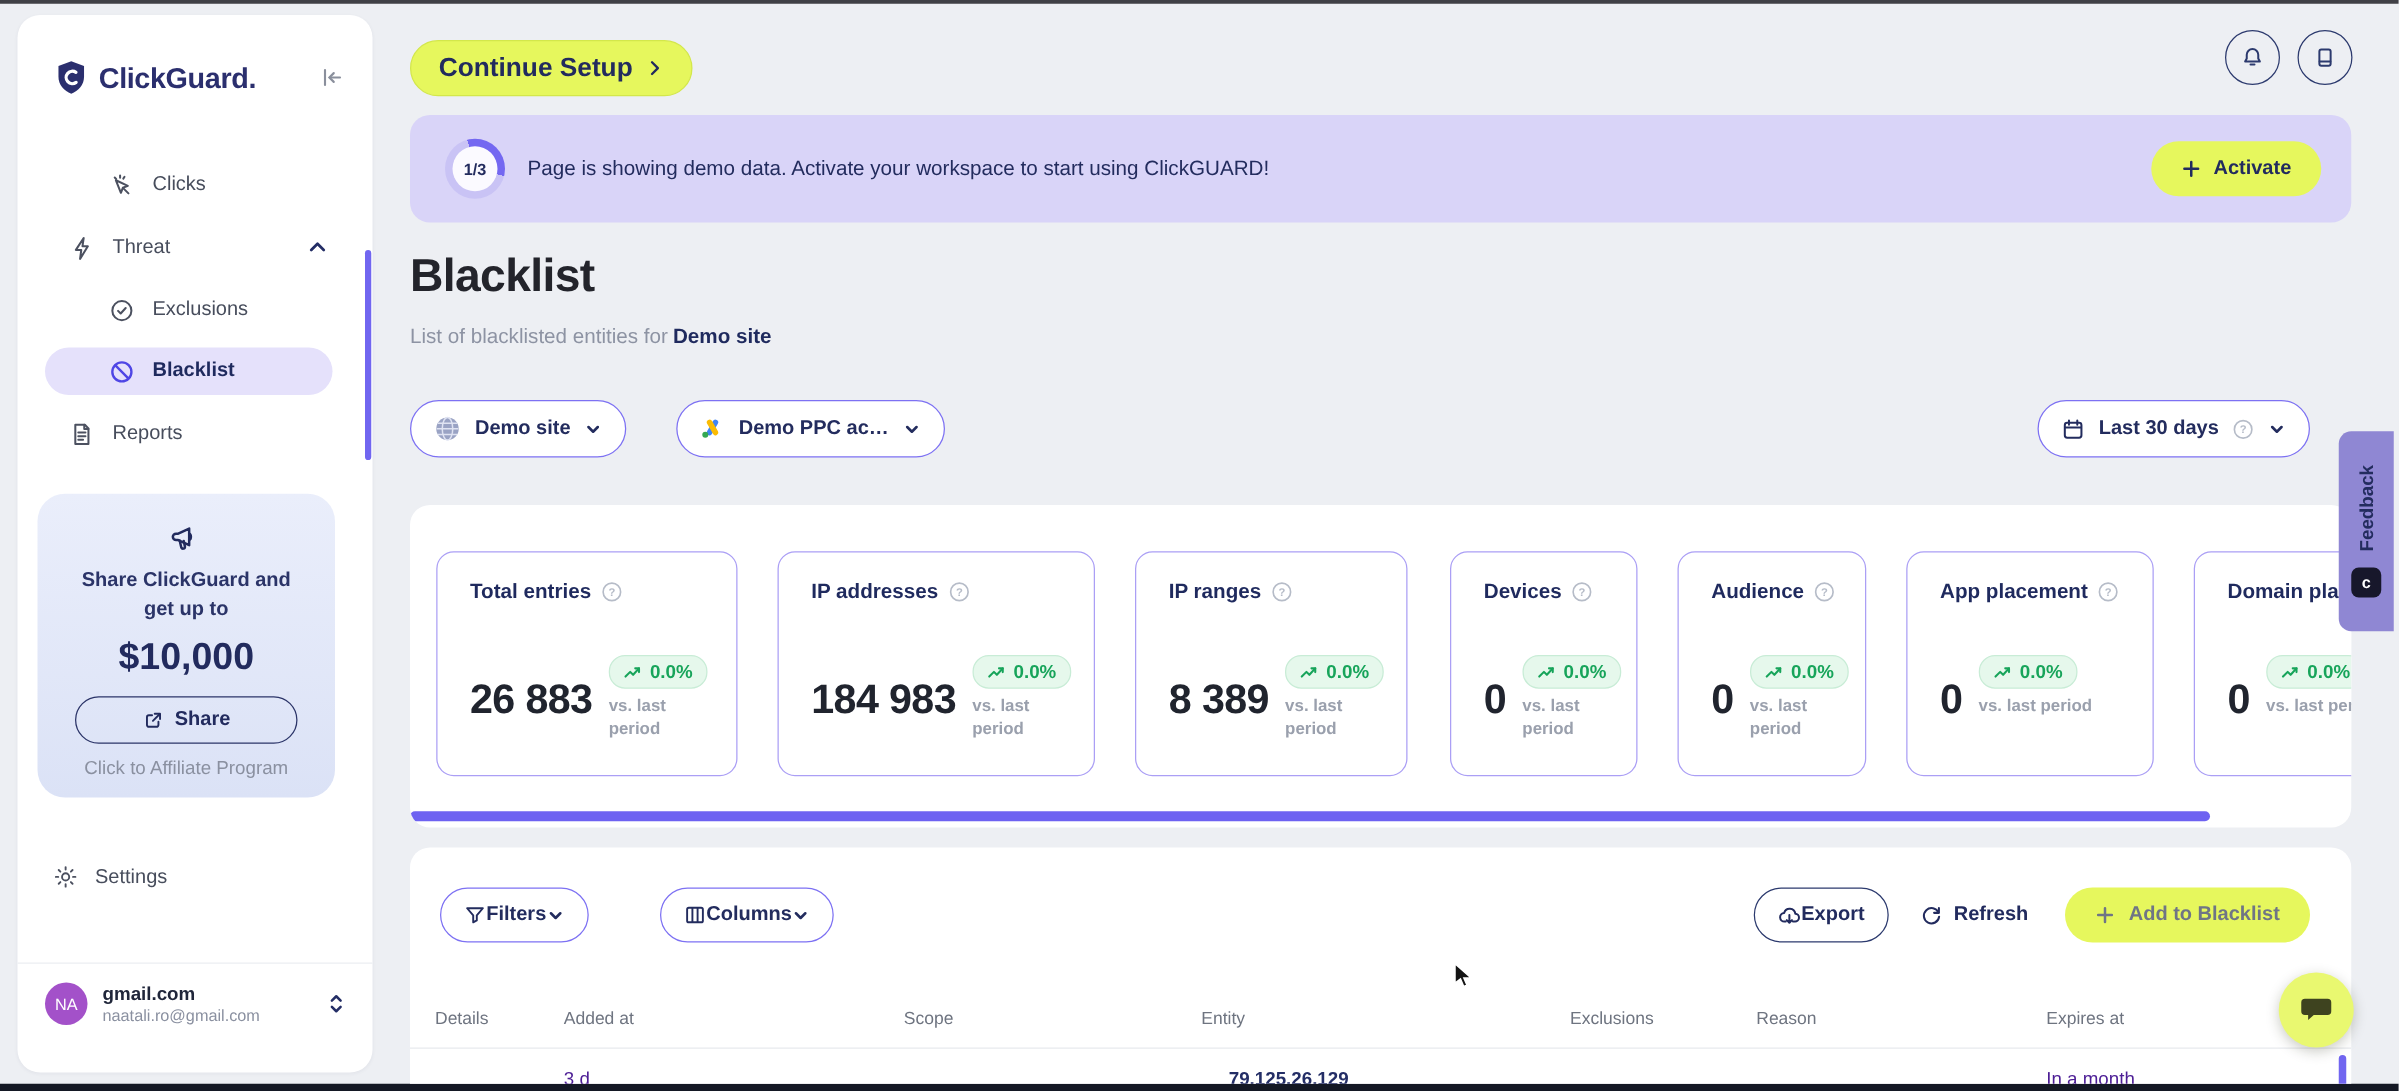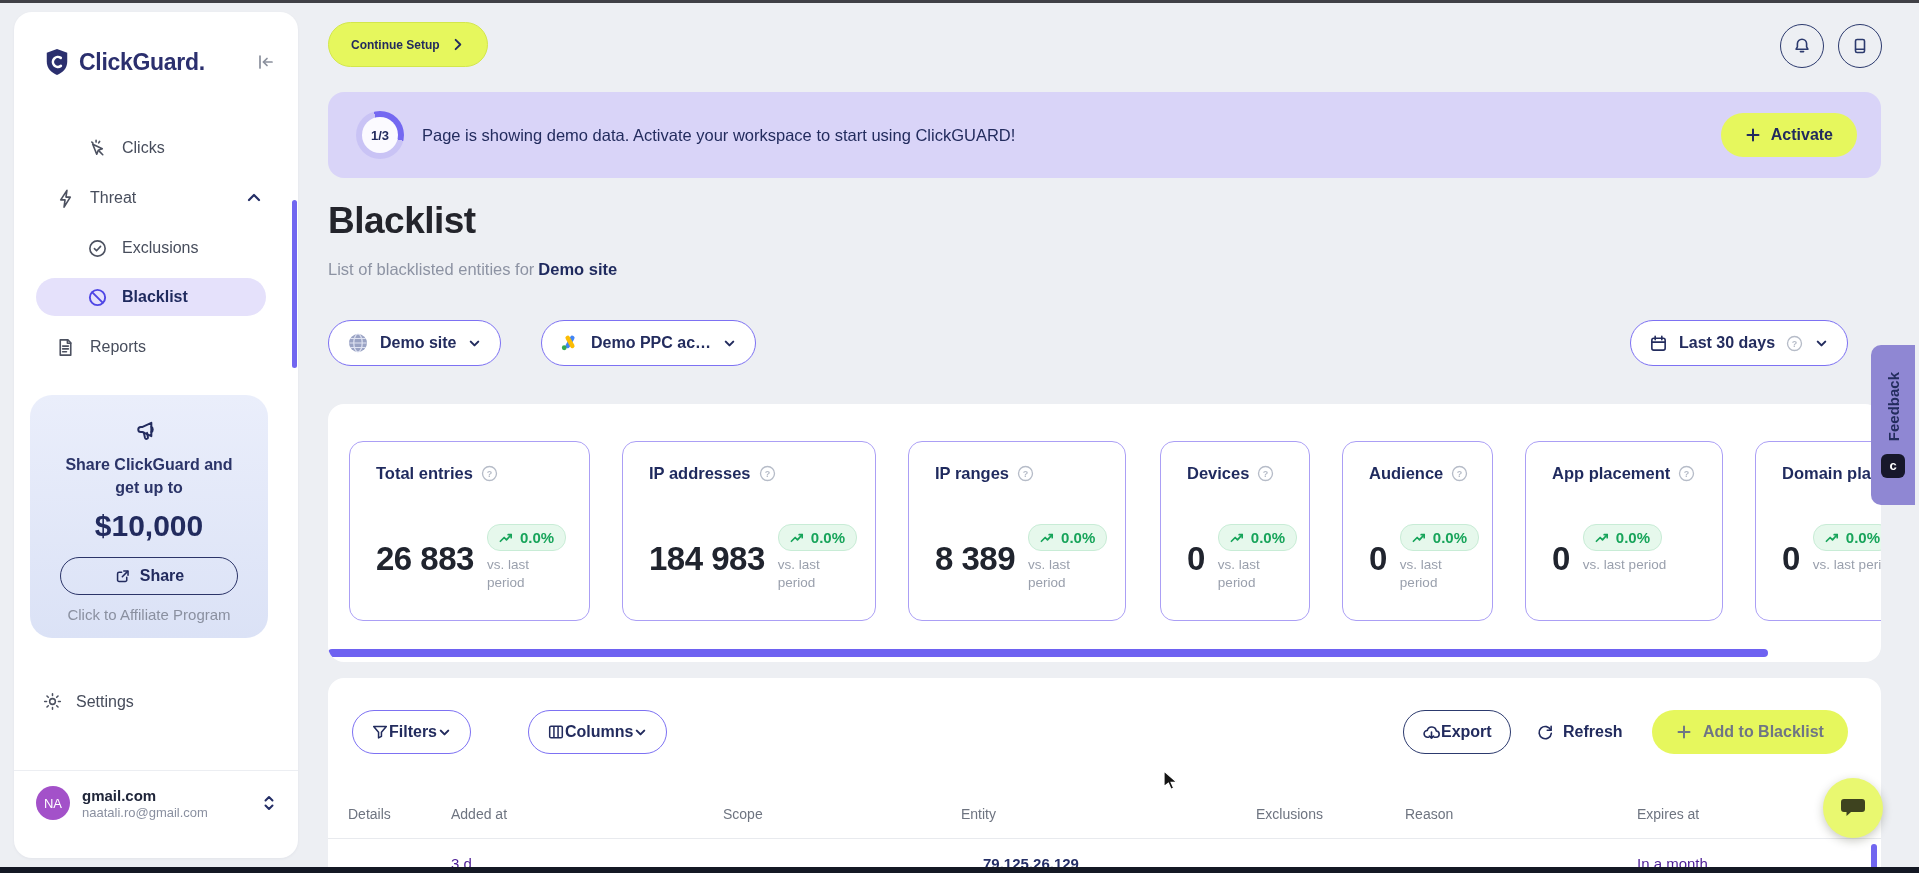"Continue Setup" .continue-setup { font-size: 12px -> 21px; top: 22px -> 32px }
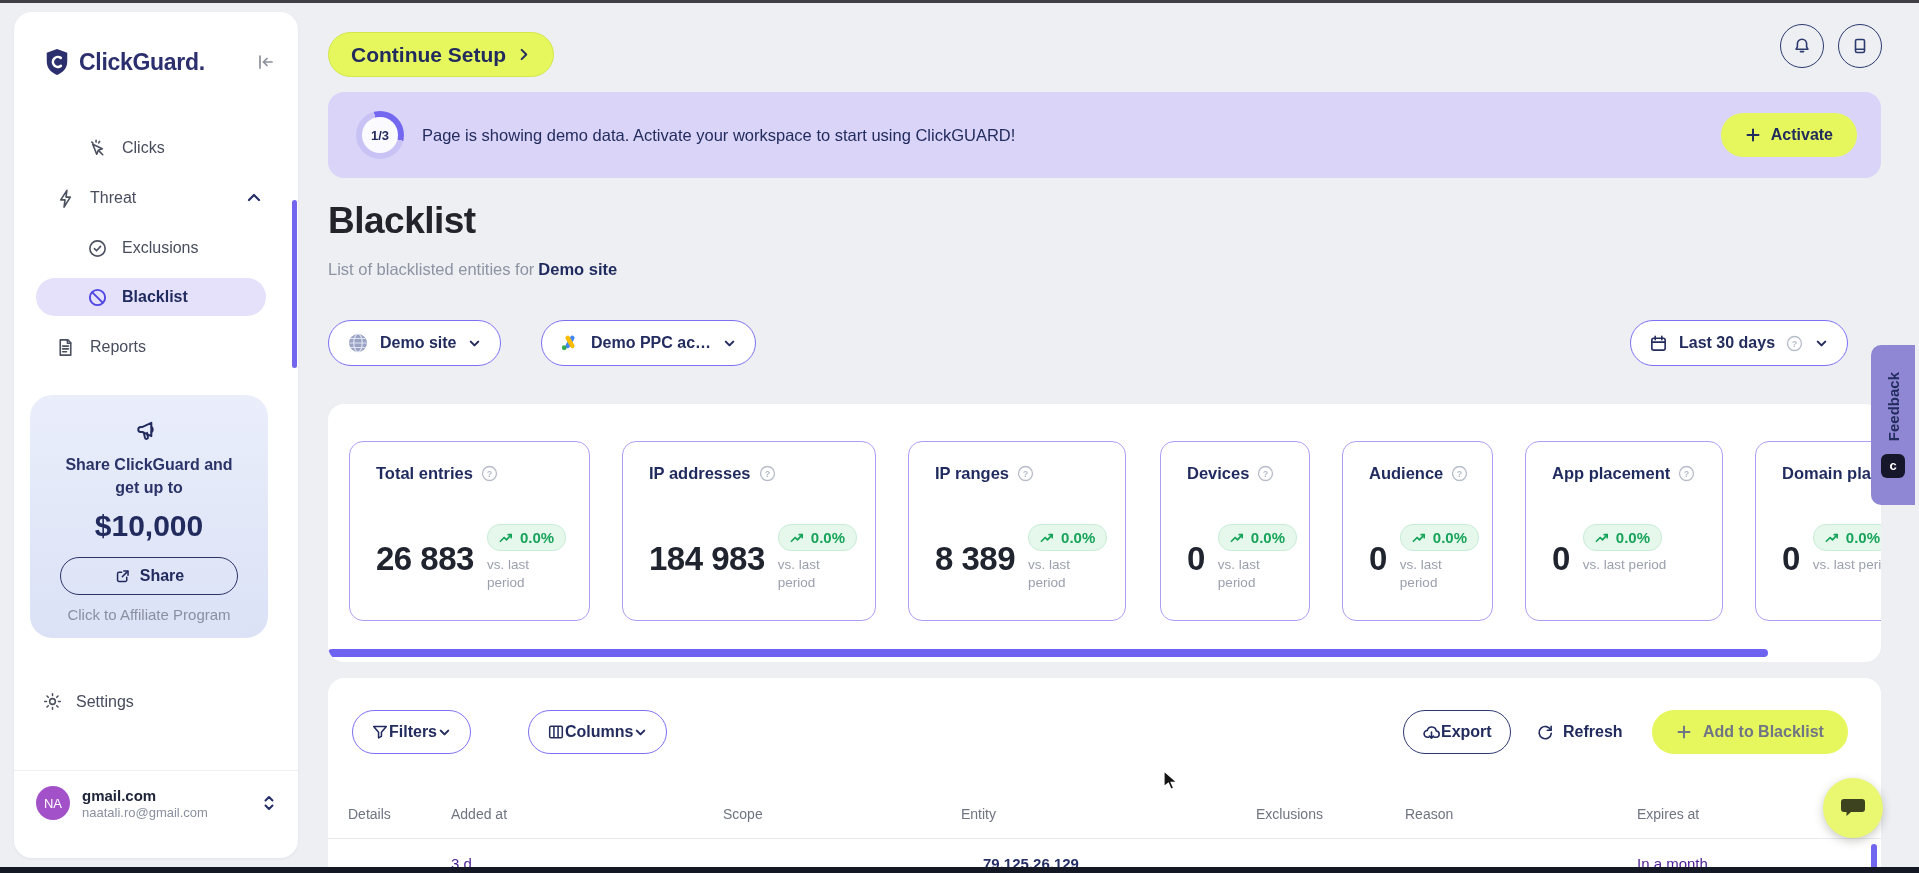"vs. last period" .delta-caption { font-weight: none -> bold }
